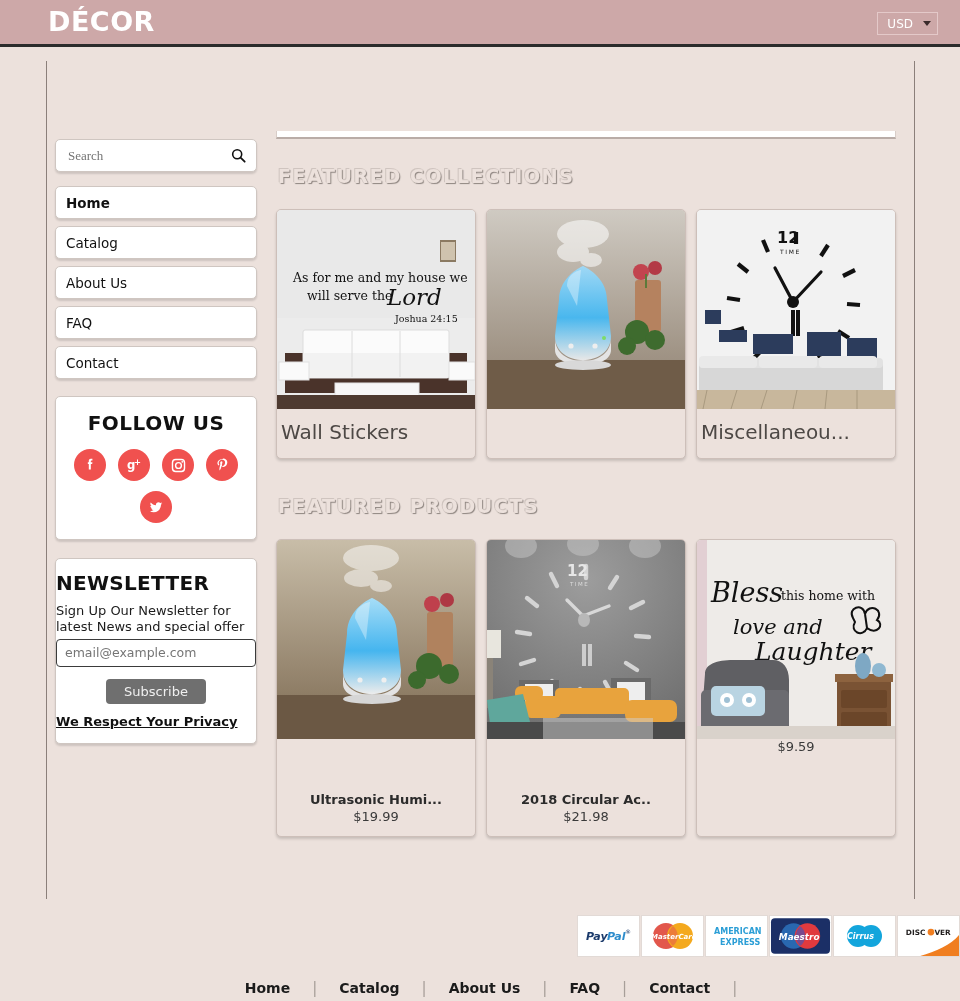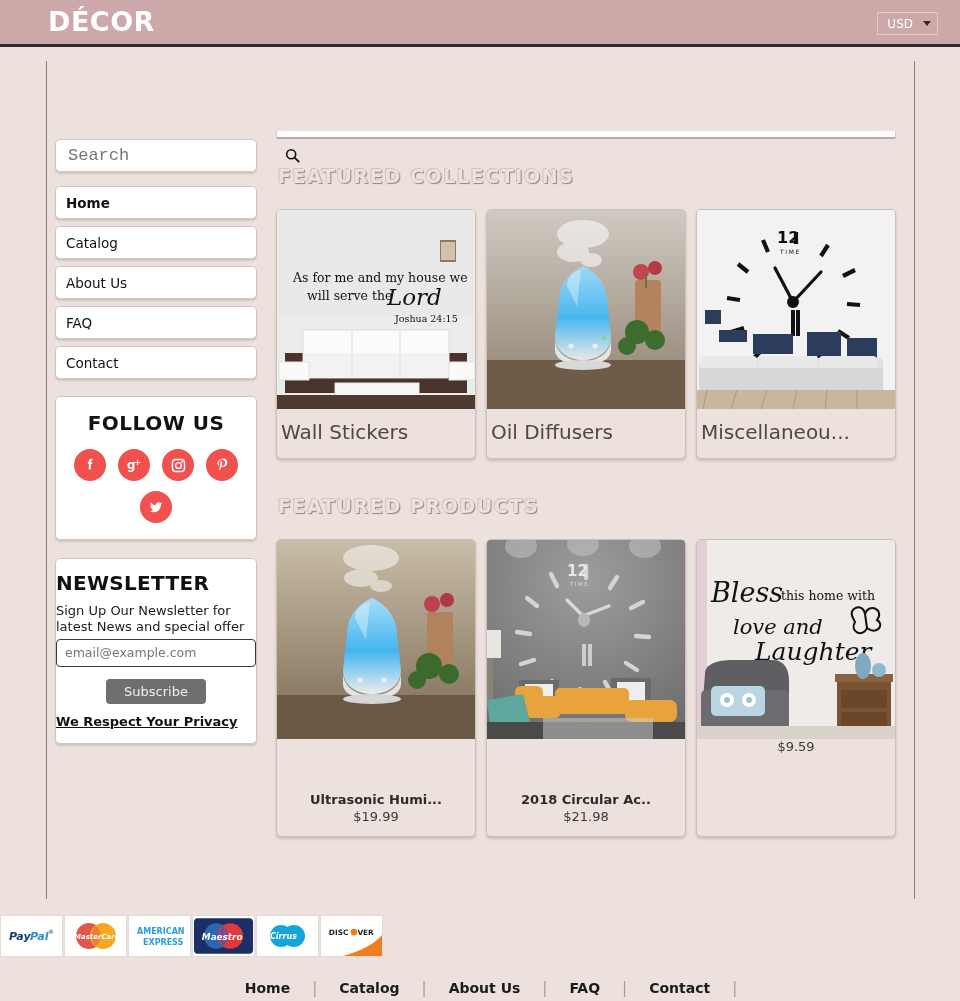"Search" .search-input { font-family: Liberation Mono, monospace -> Liberation Serif, serif; font-size: 17px -> 13px }
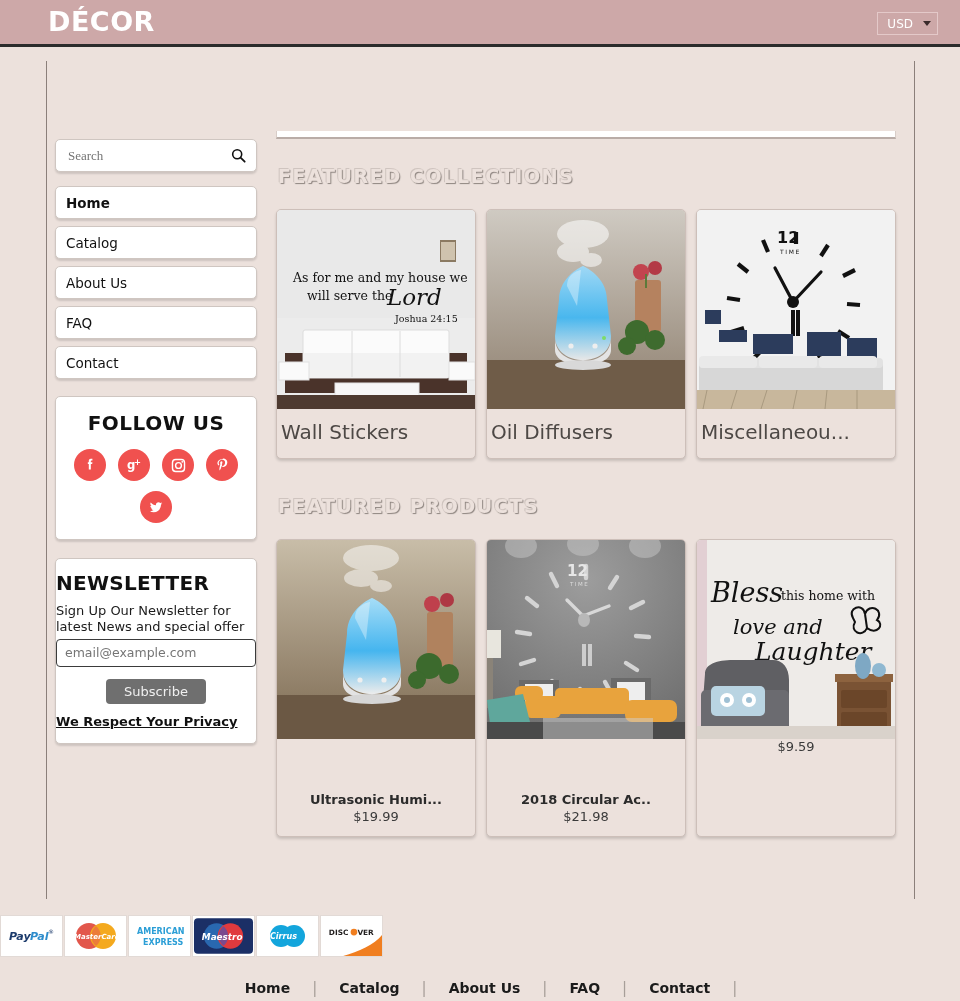"Oil Diffusers" div.collection-label { html: <div>Oil Diffusers</div> -> none }
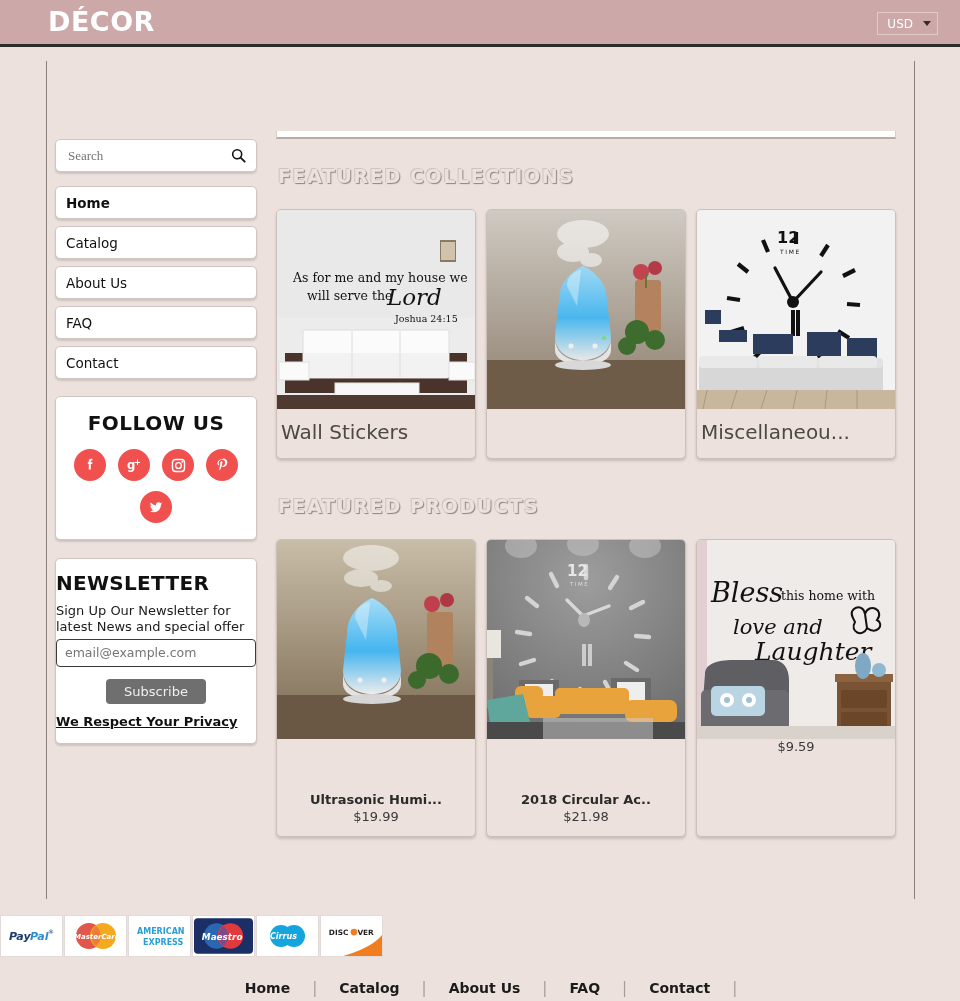"Pay" .pay-row { justify-content: flex-start -> flex-end }
